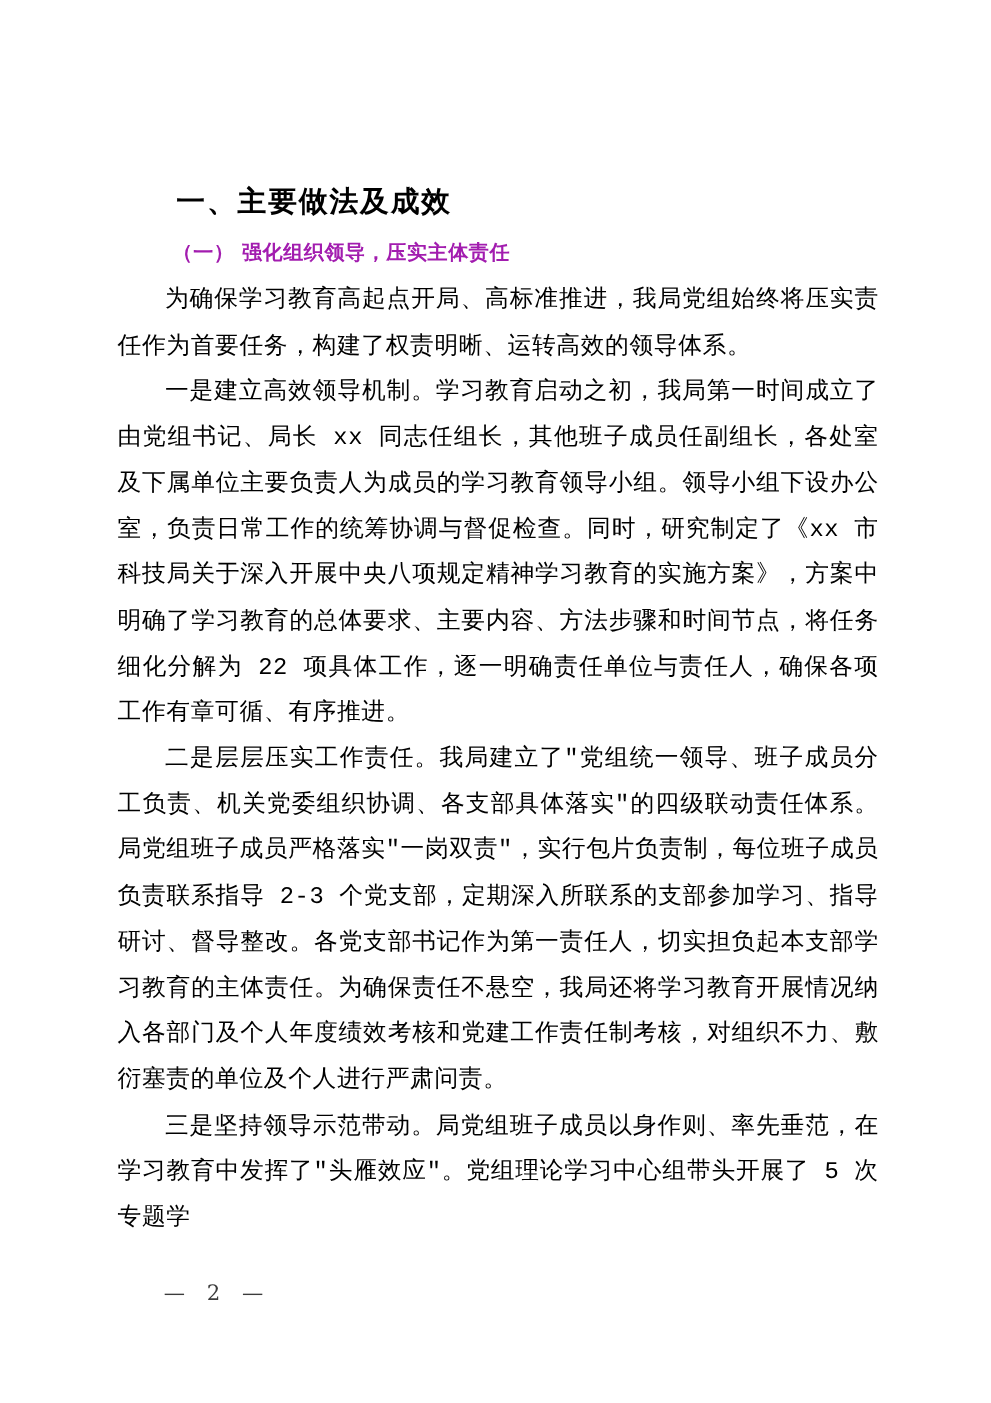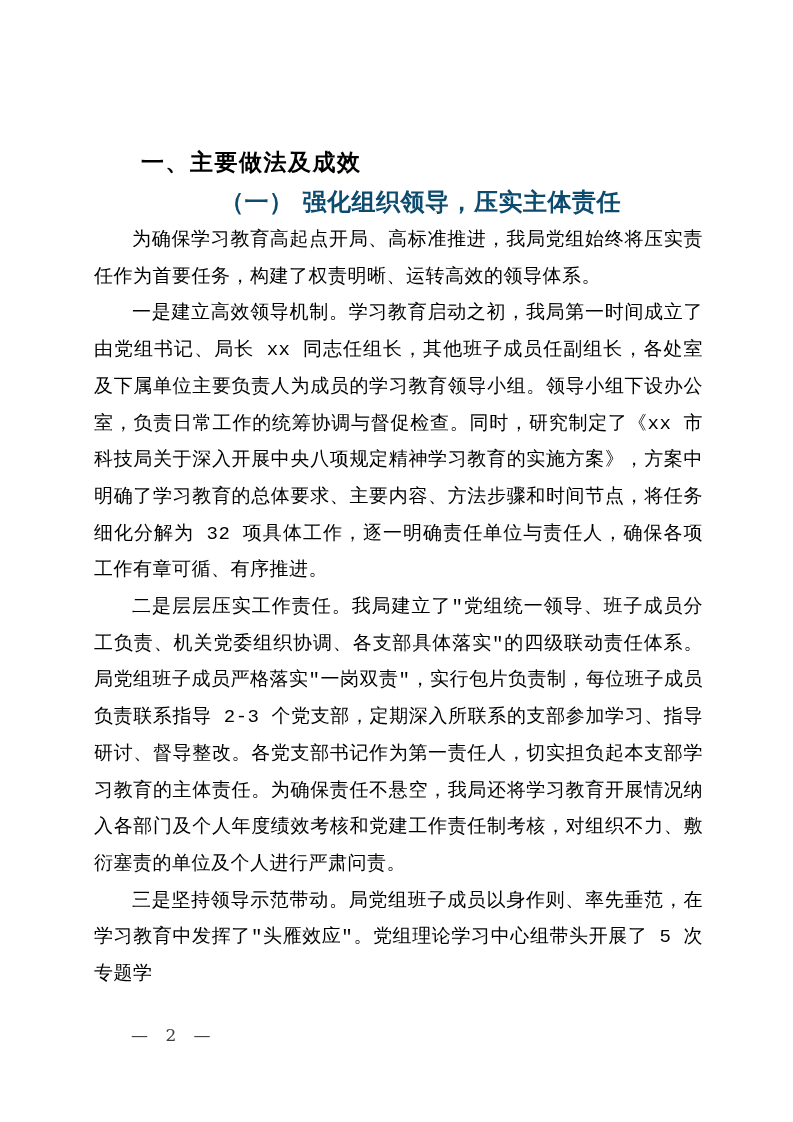"（一） 强化组织领导，压实主体责任" .doc-subheading { color: #0c4a6e -> #a21caf; font-size: 24px -> 16px; text-align: center -> none }
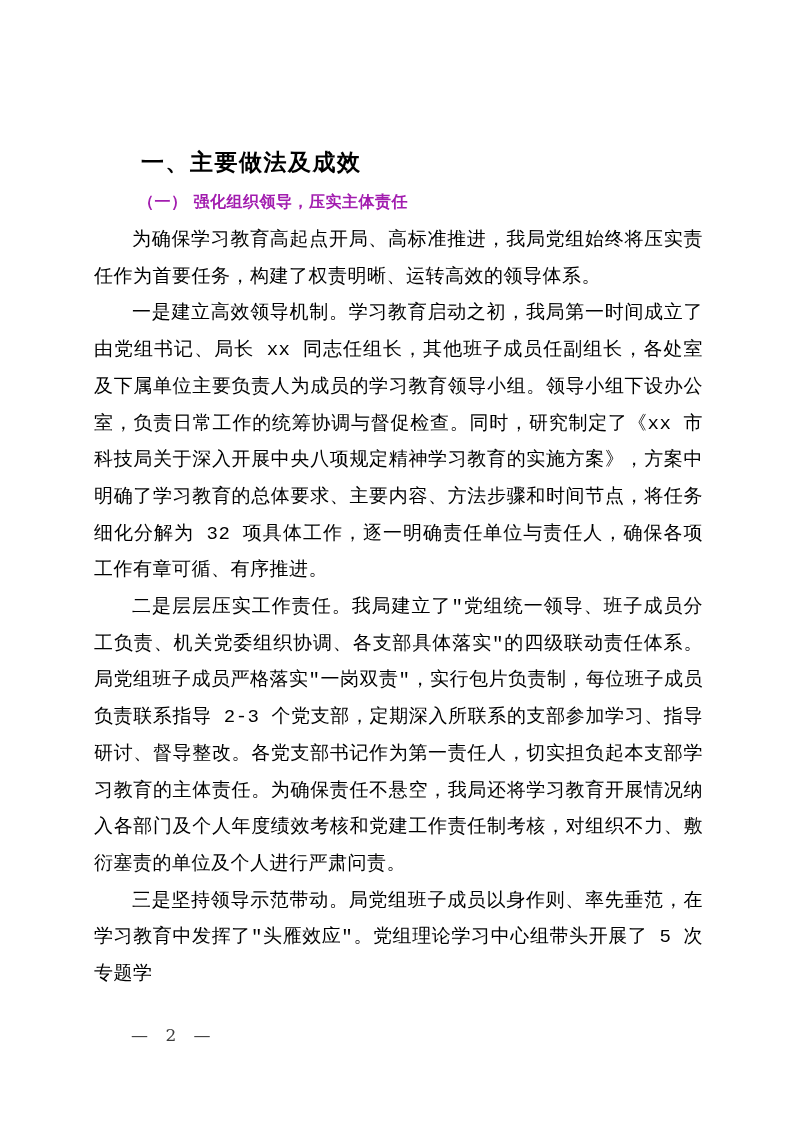"一是建立高效领导机制。学习教育启动之初，我局第一时间成立了由党组书记、局长 xx" p.body-para { text: 32 -> 22 }
